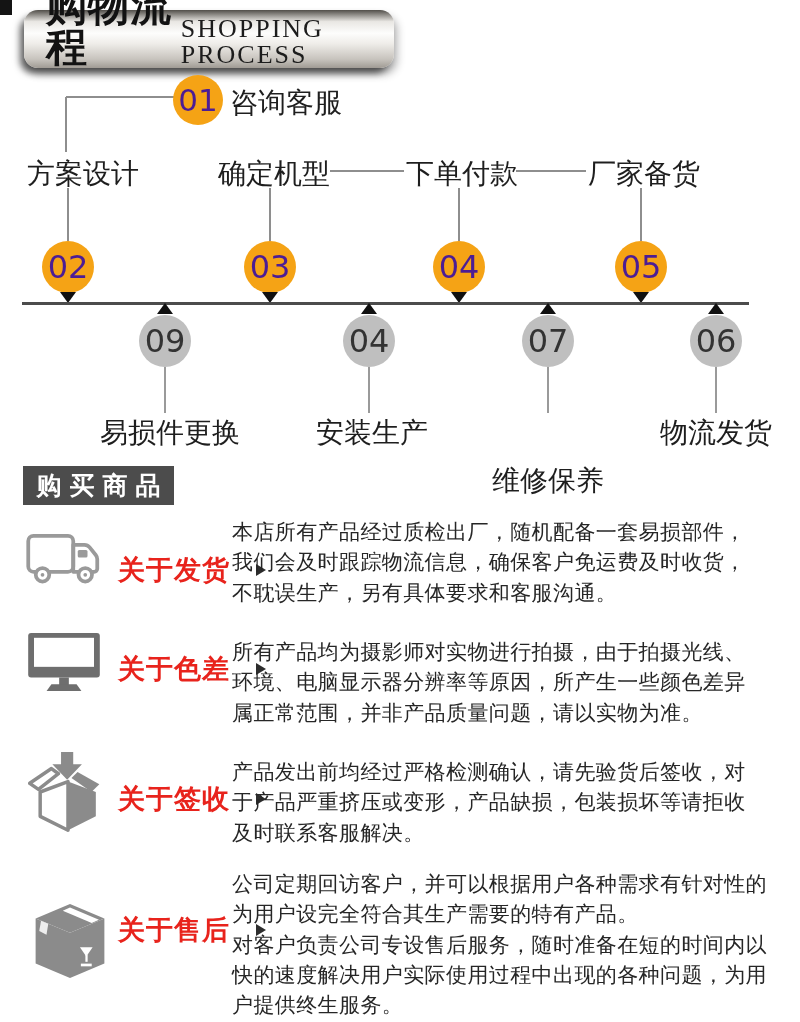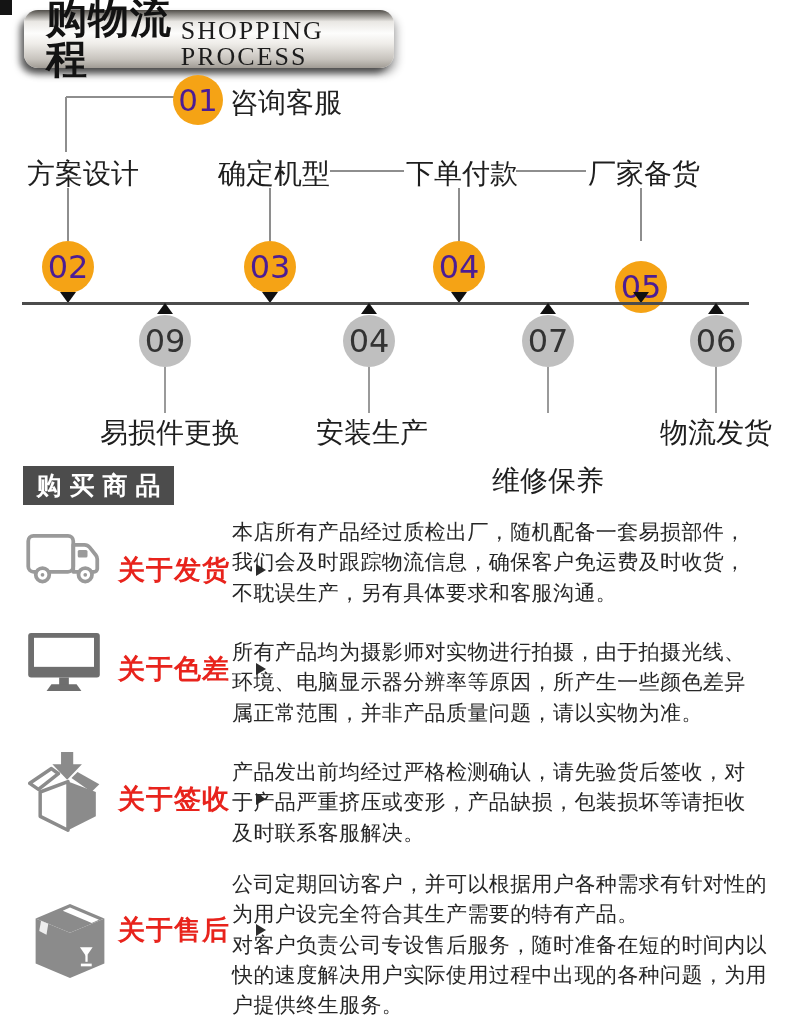"购物流程" .banner-pill { align-items: center -> flex-end }
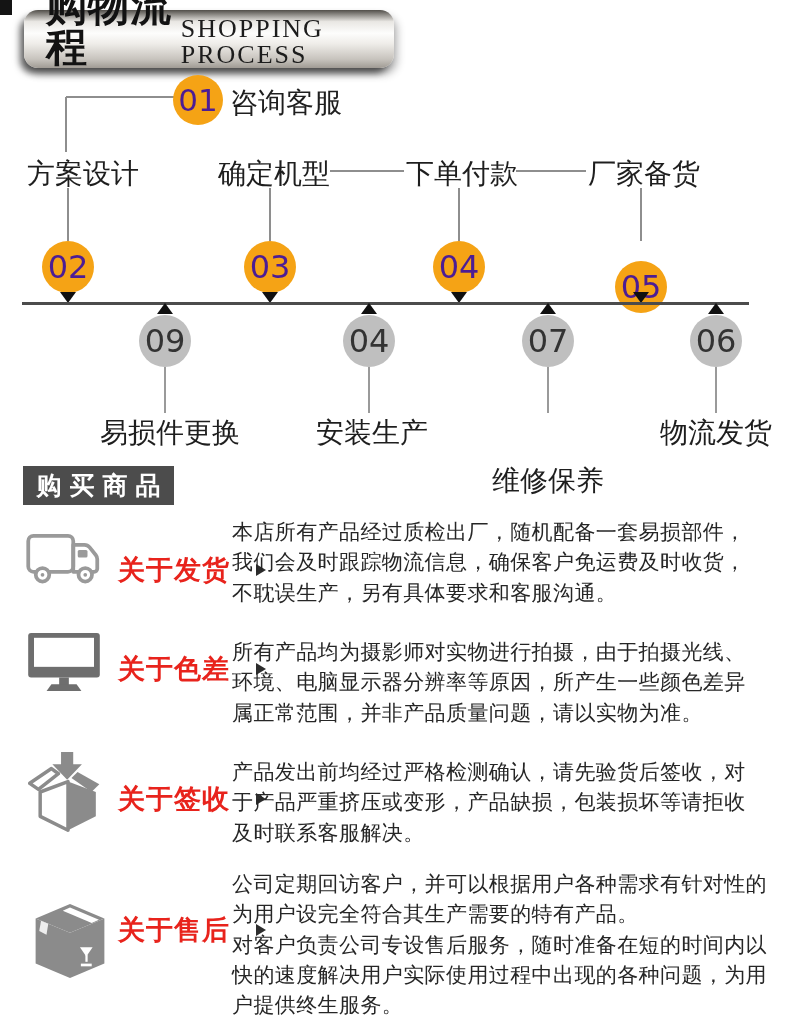"05" div.circle { margin-top: 20px -> none }
